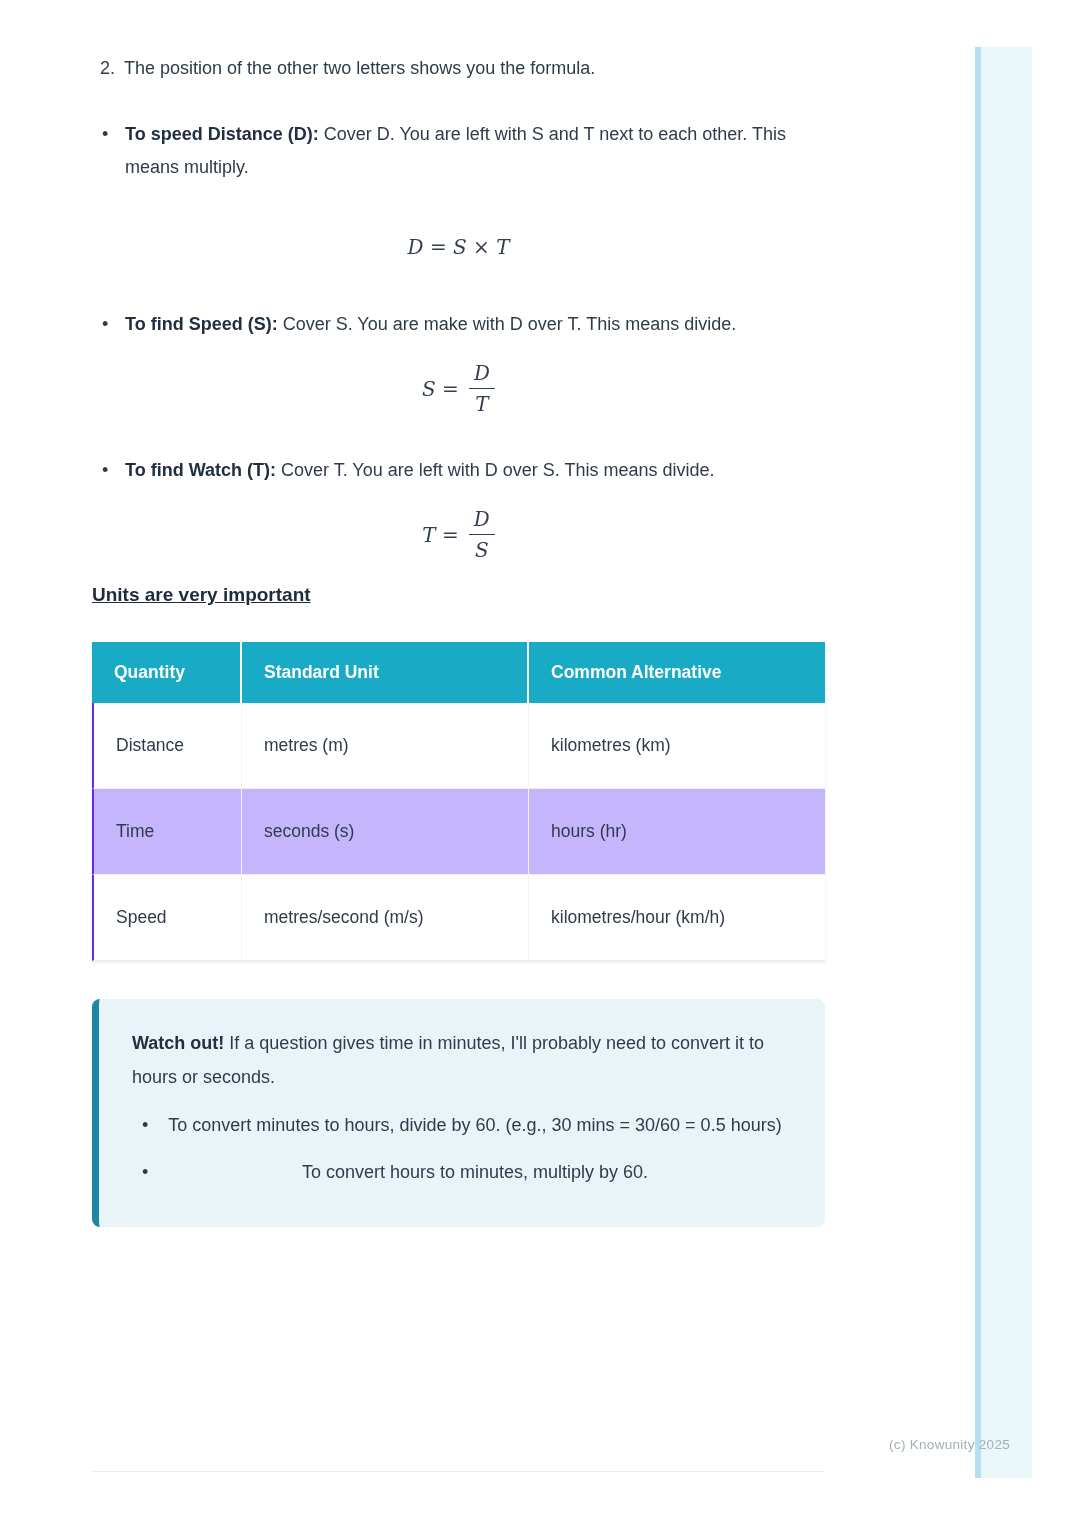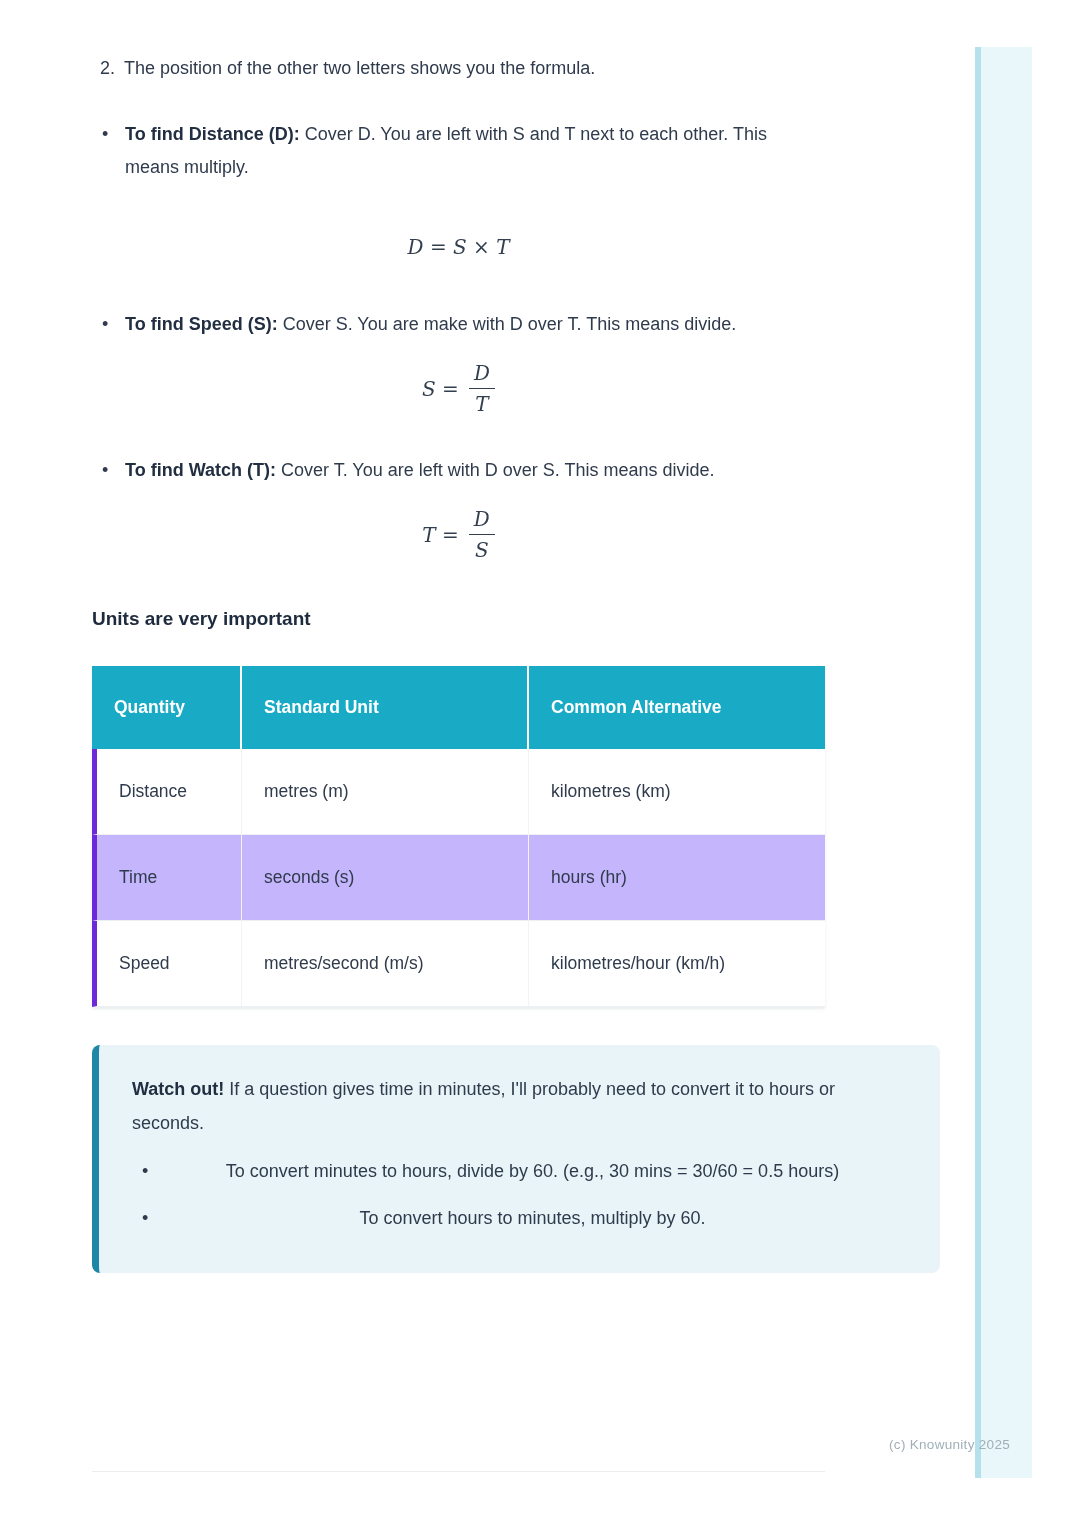"To find Distance (D):" b { text: find -> speed }
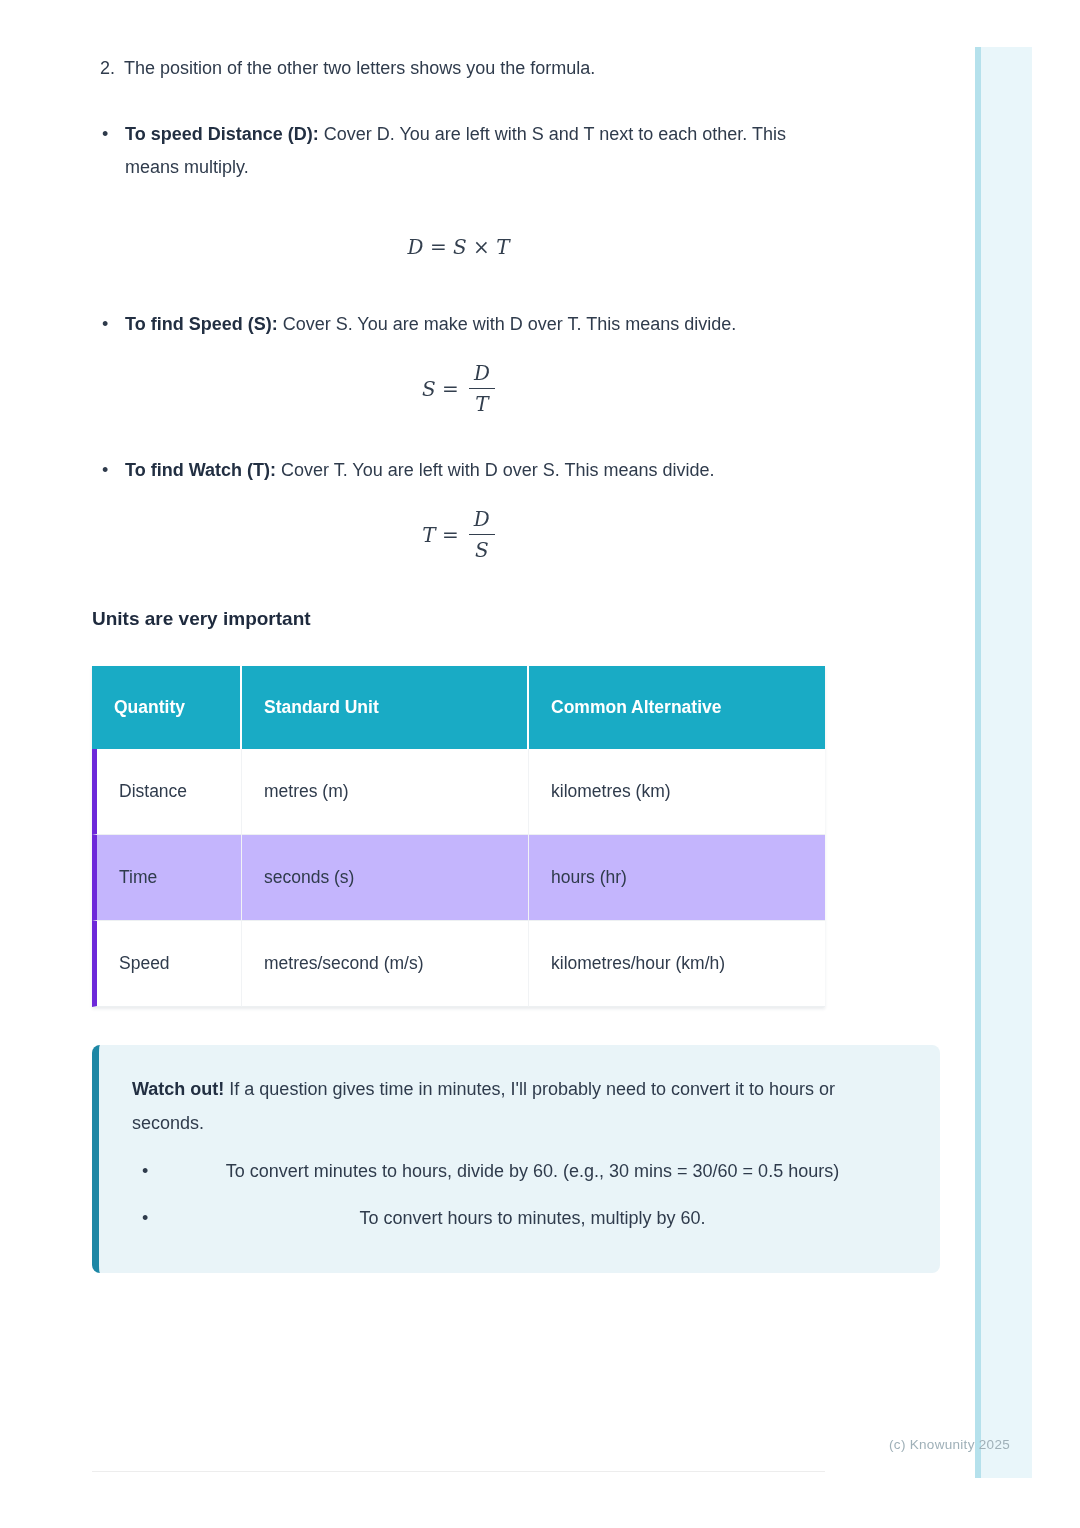"Units are very important" .units-heading { margin: 44px 0 0 0 -> 20px 0 0 0; text-decoration: none -> underline }
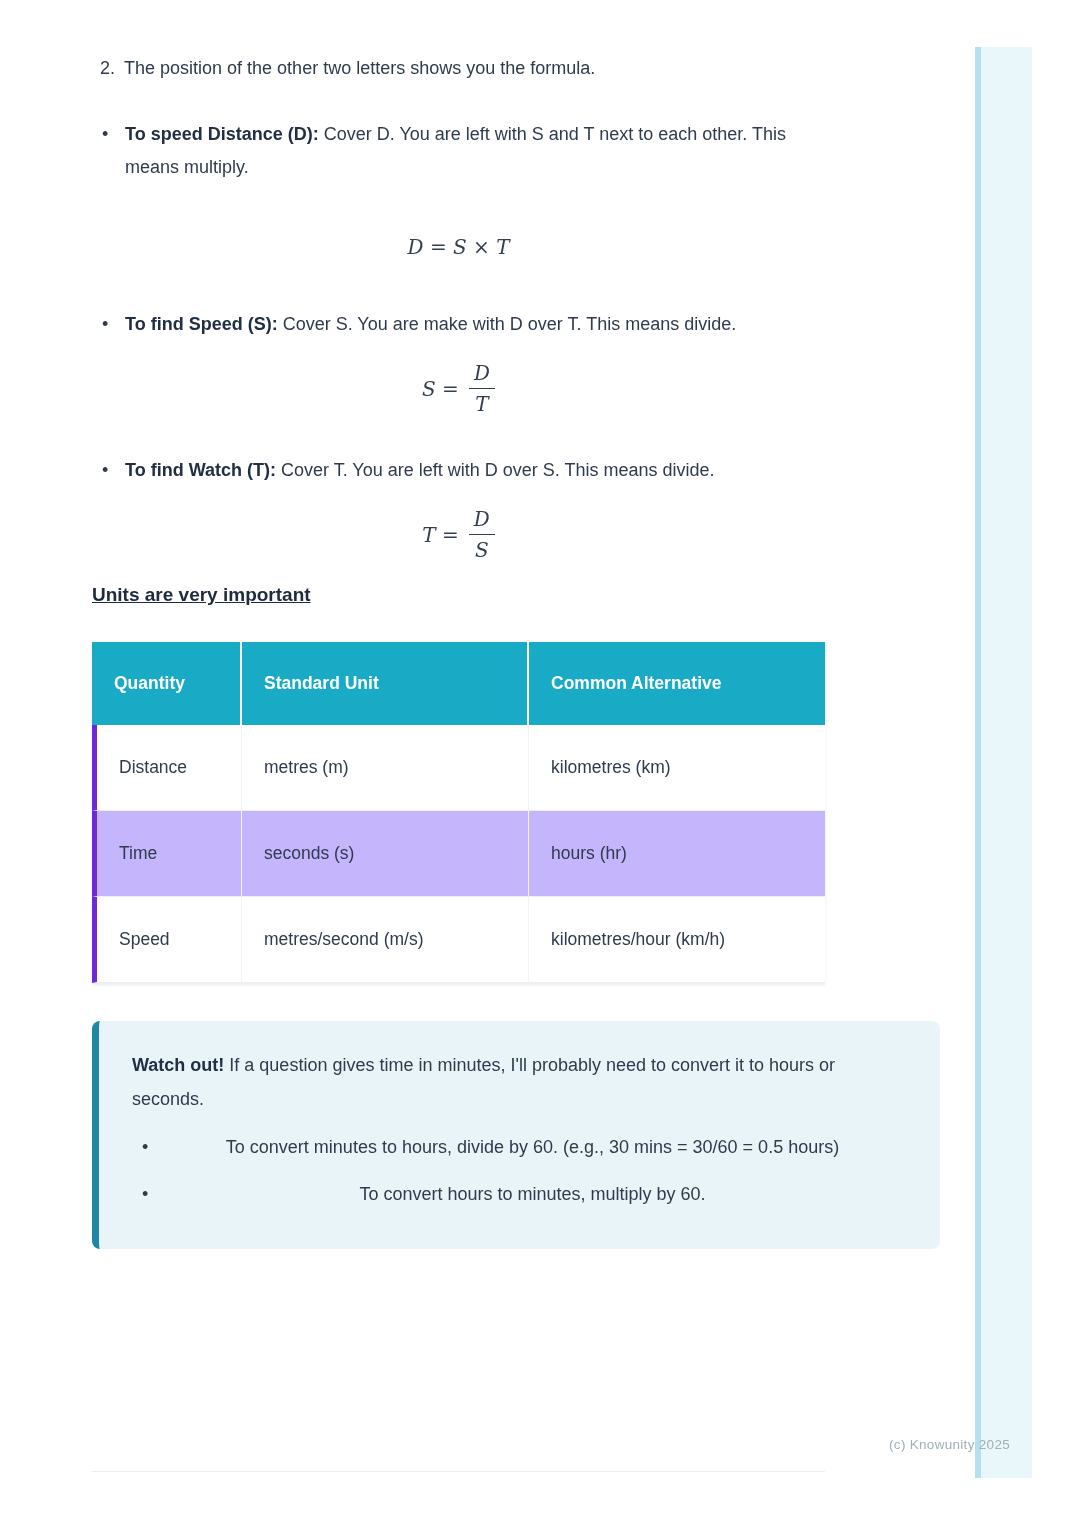"Quantity" .units-table th { padding: 25px 22px -> 14px 22px }
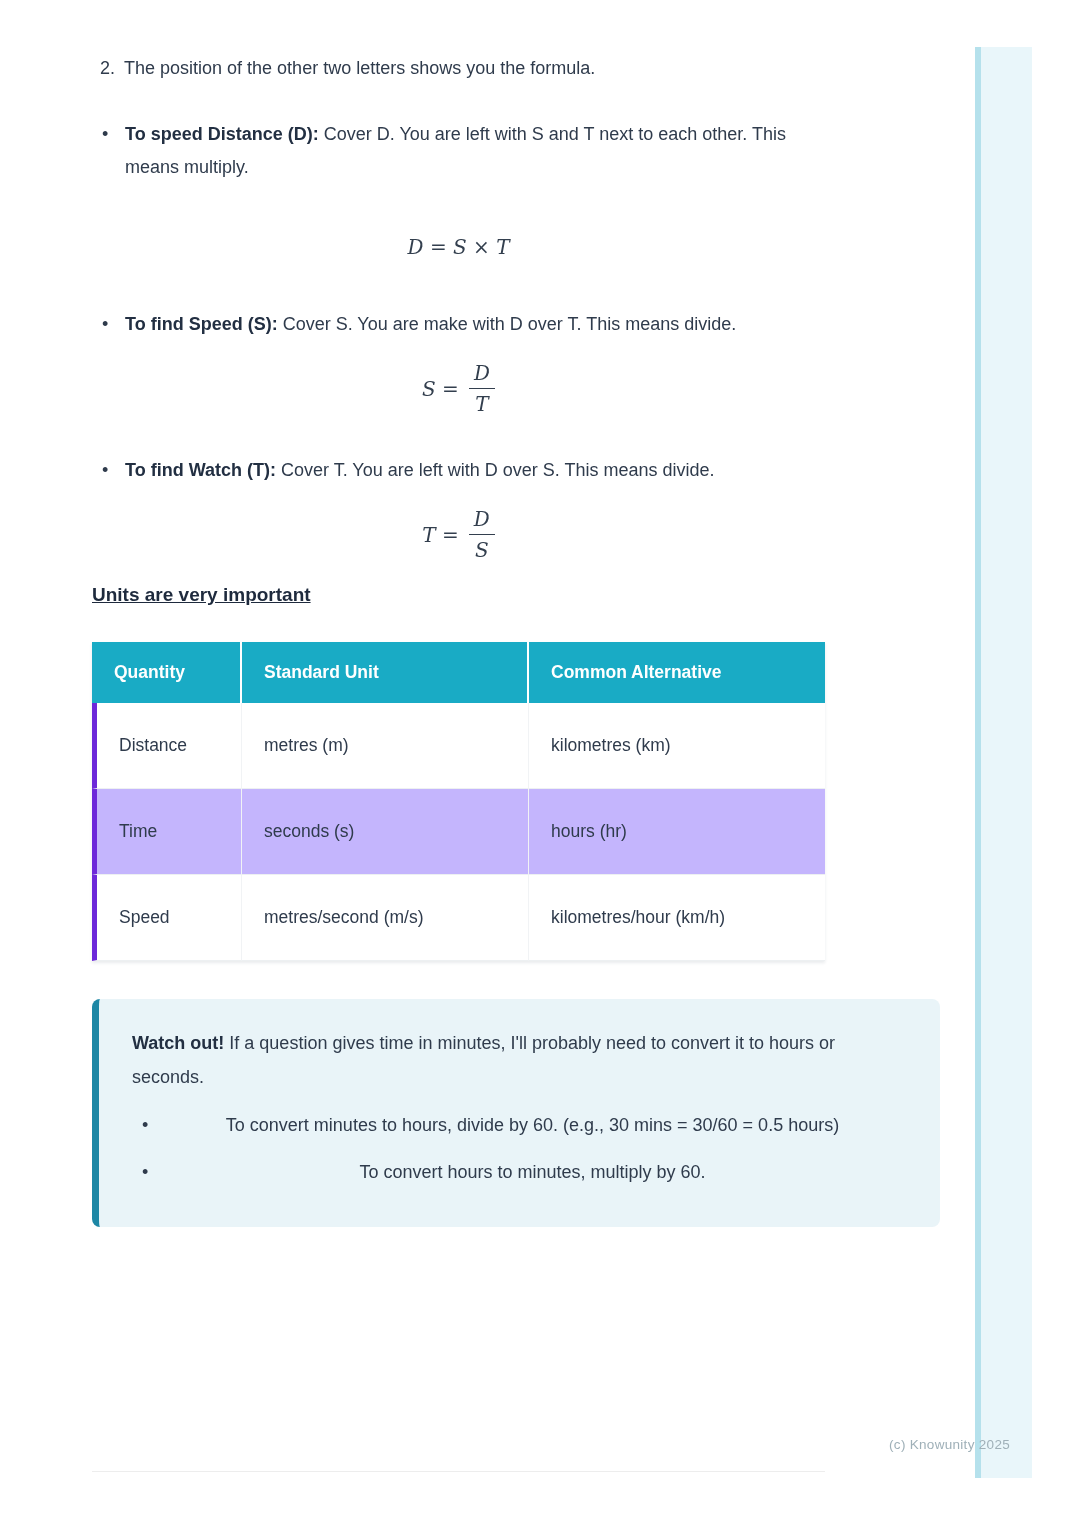"Distance" .units-table td:first-child { border-left: 5px solid #6d28d9 -> 2px solid #6d28d9 }
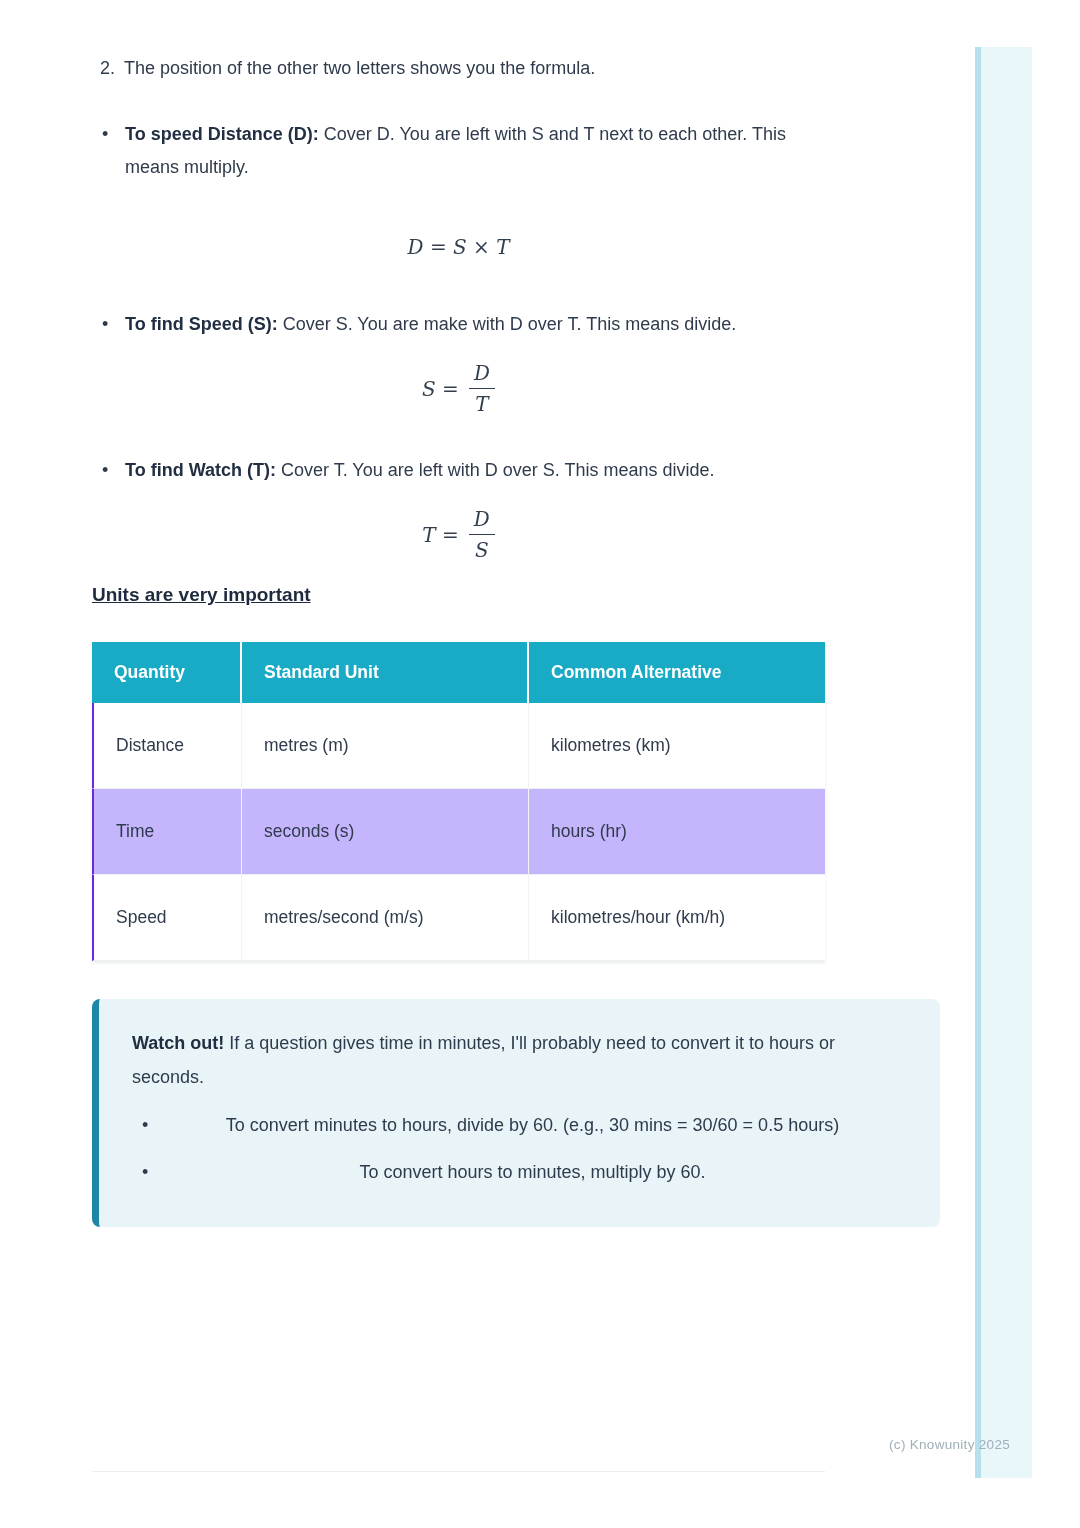"Watch out! If a question" .callout { width: 848px -> 733px }
